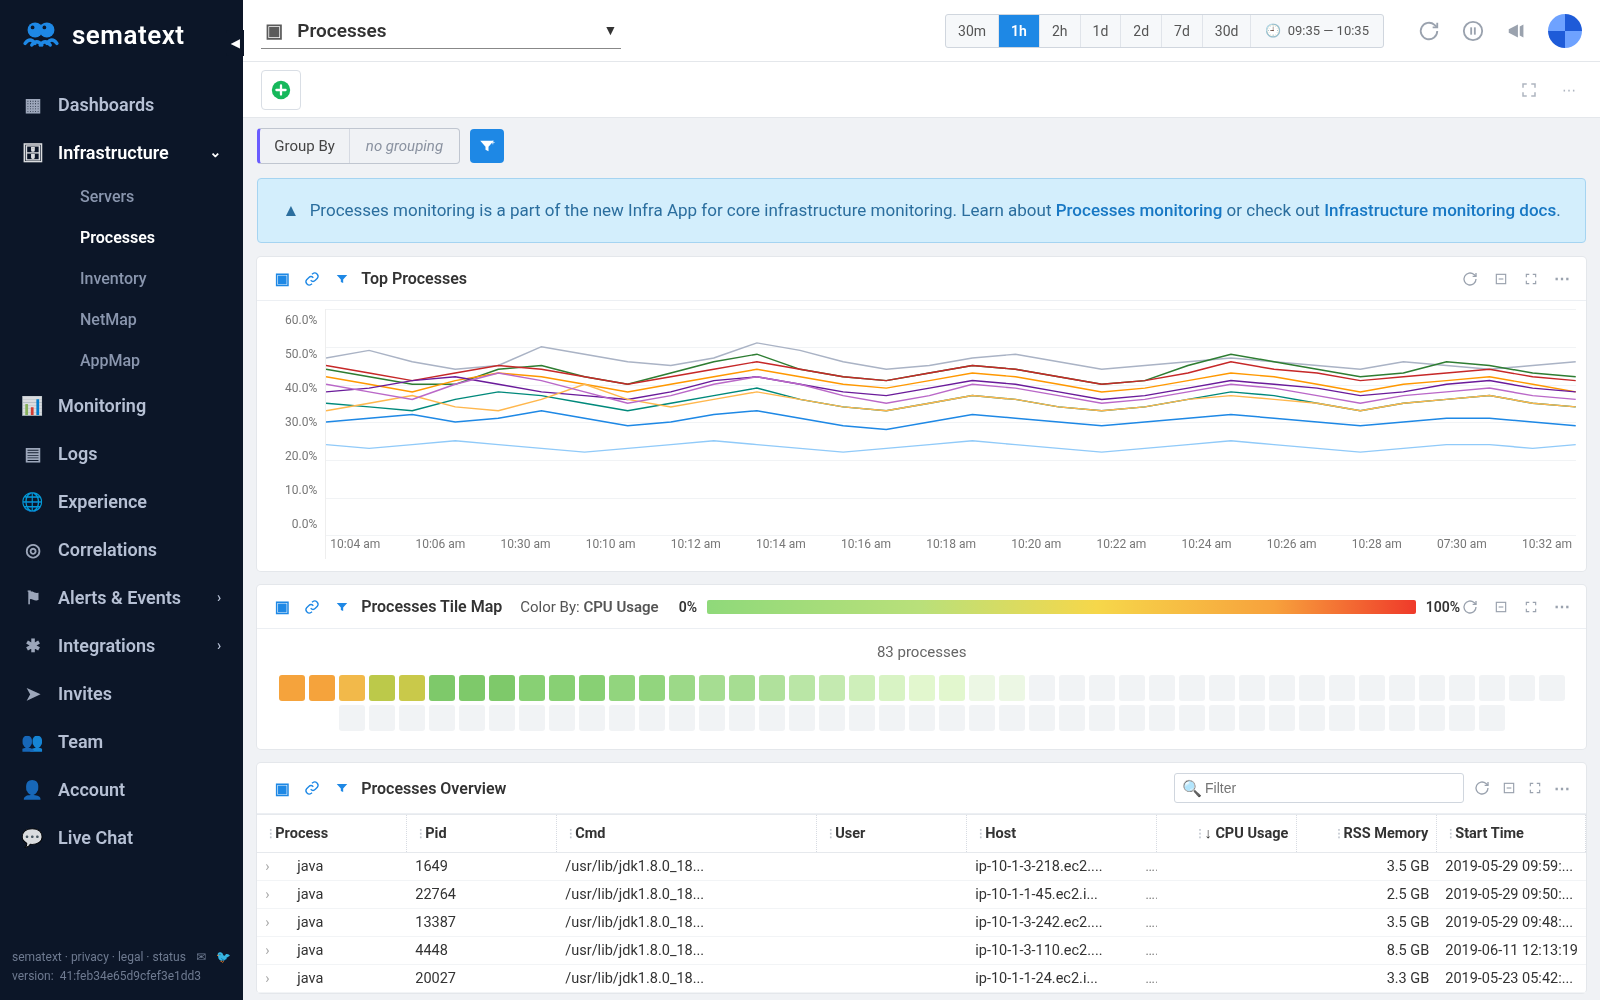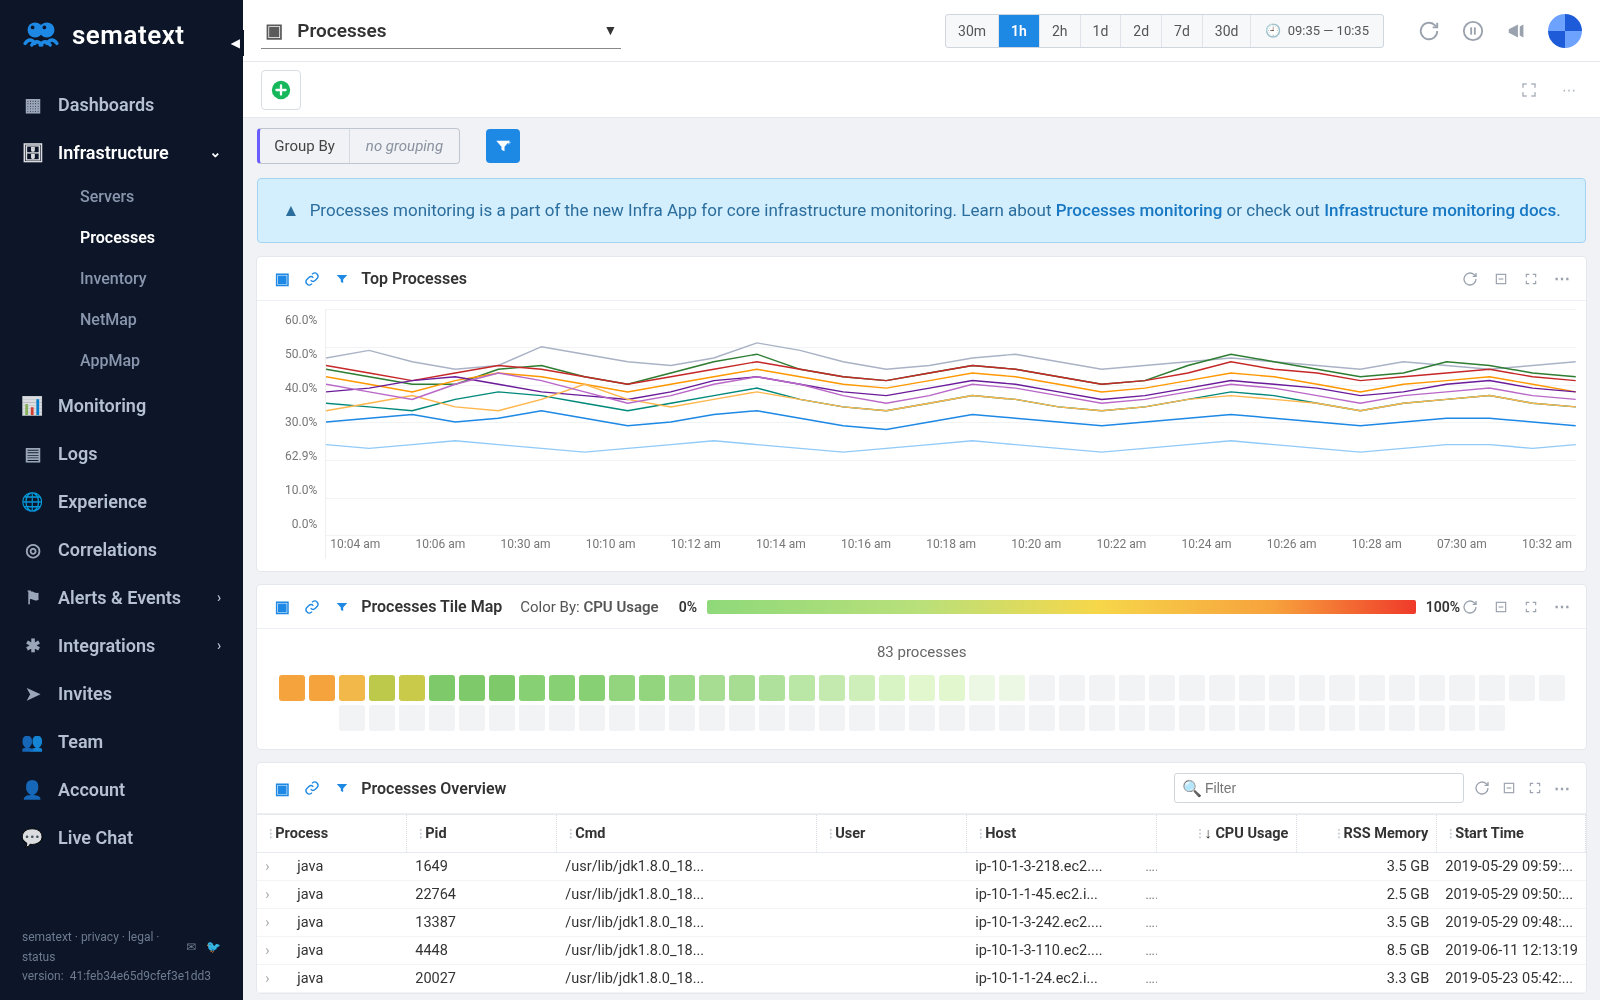"Group By" .grouprow { gap: 16px -> 0 }
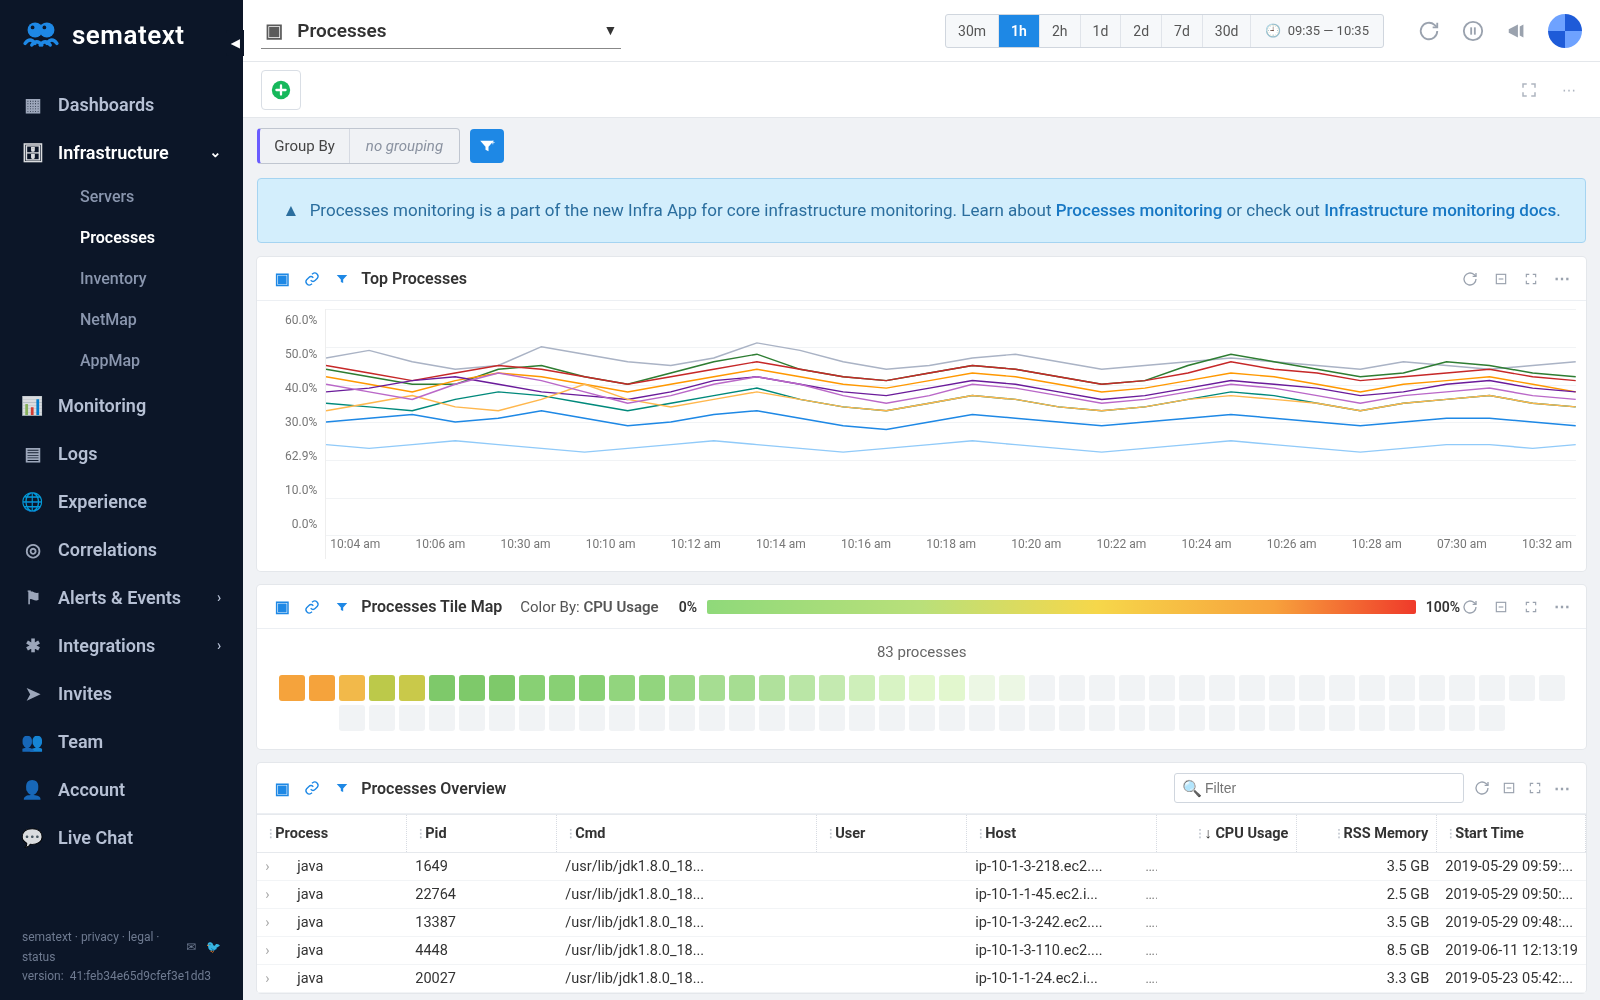"62.9%" div { text: 62.9% -> 20.0% }
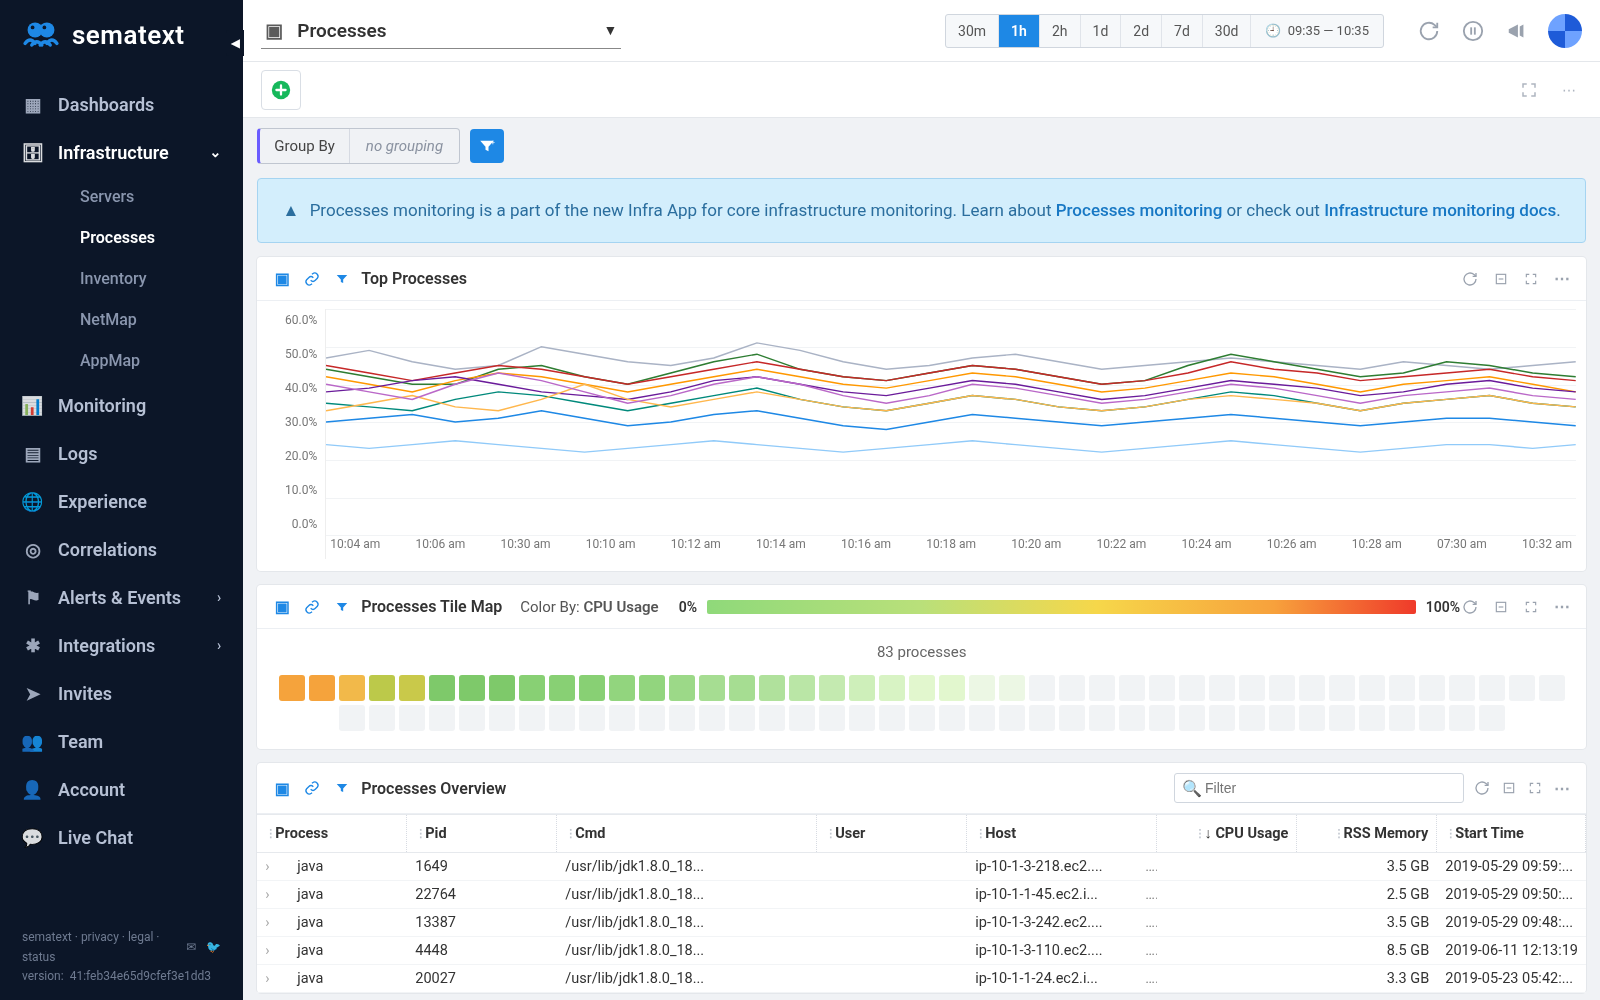"sematext · privacy · legal" .sb-footer { padding: 12px 22px 14px -> 12px 12px 14px }
